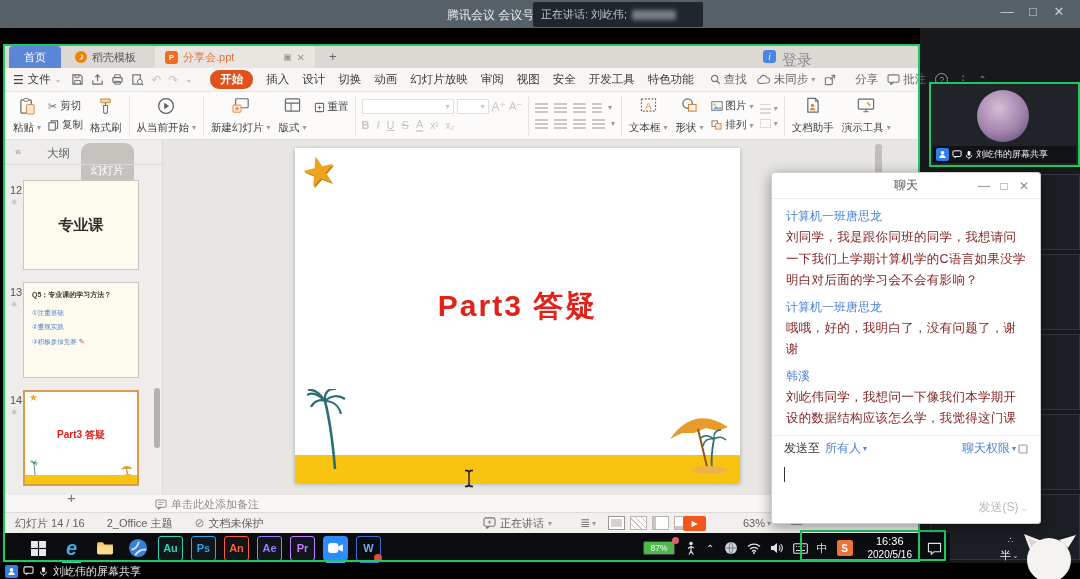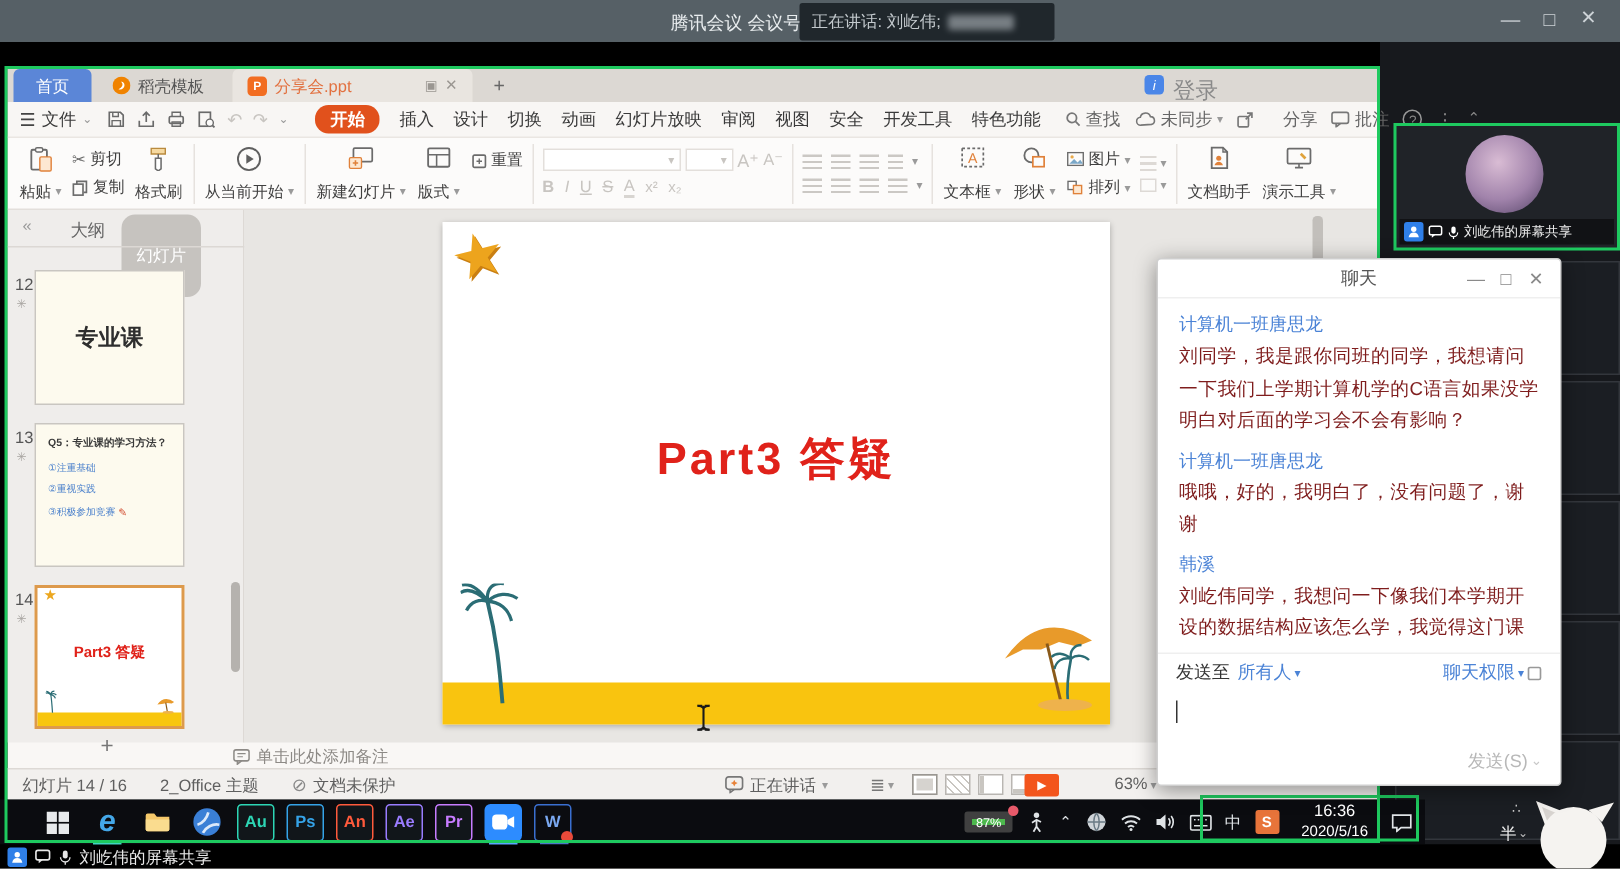"专业课" .thumb { width: 100px -> 116px }
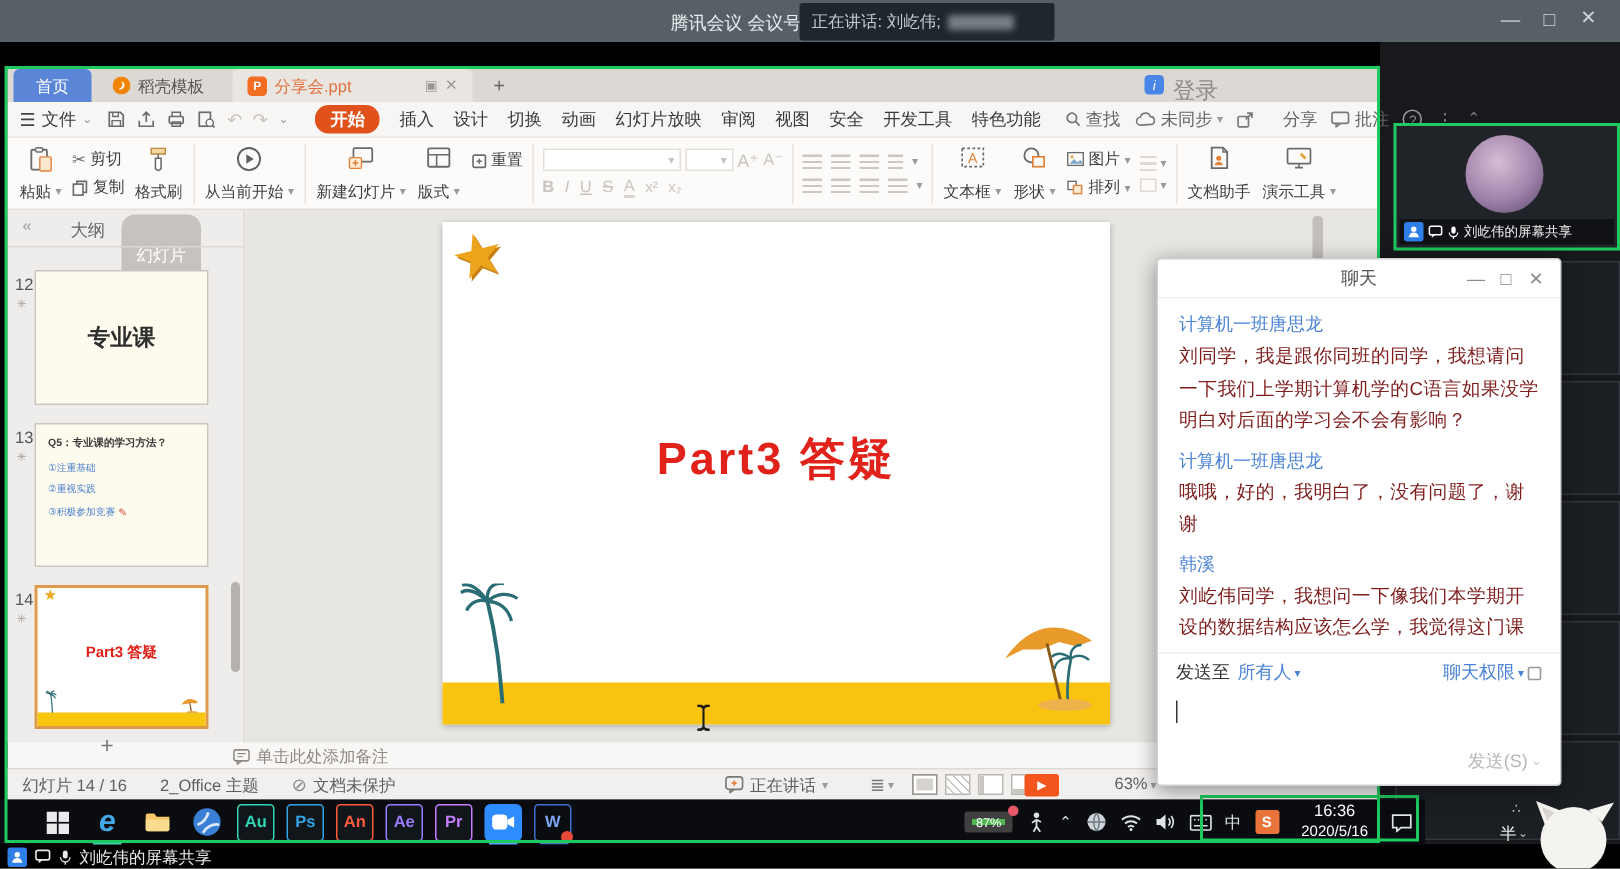"87%" span { border: 5px solid #404040 -> 1px solid #404040 }
